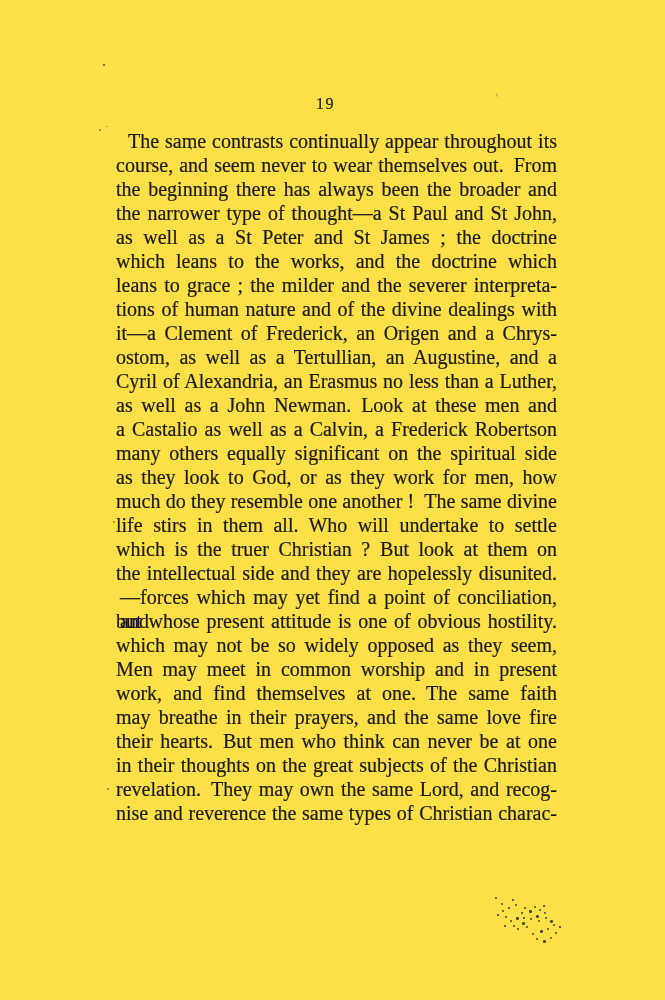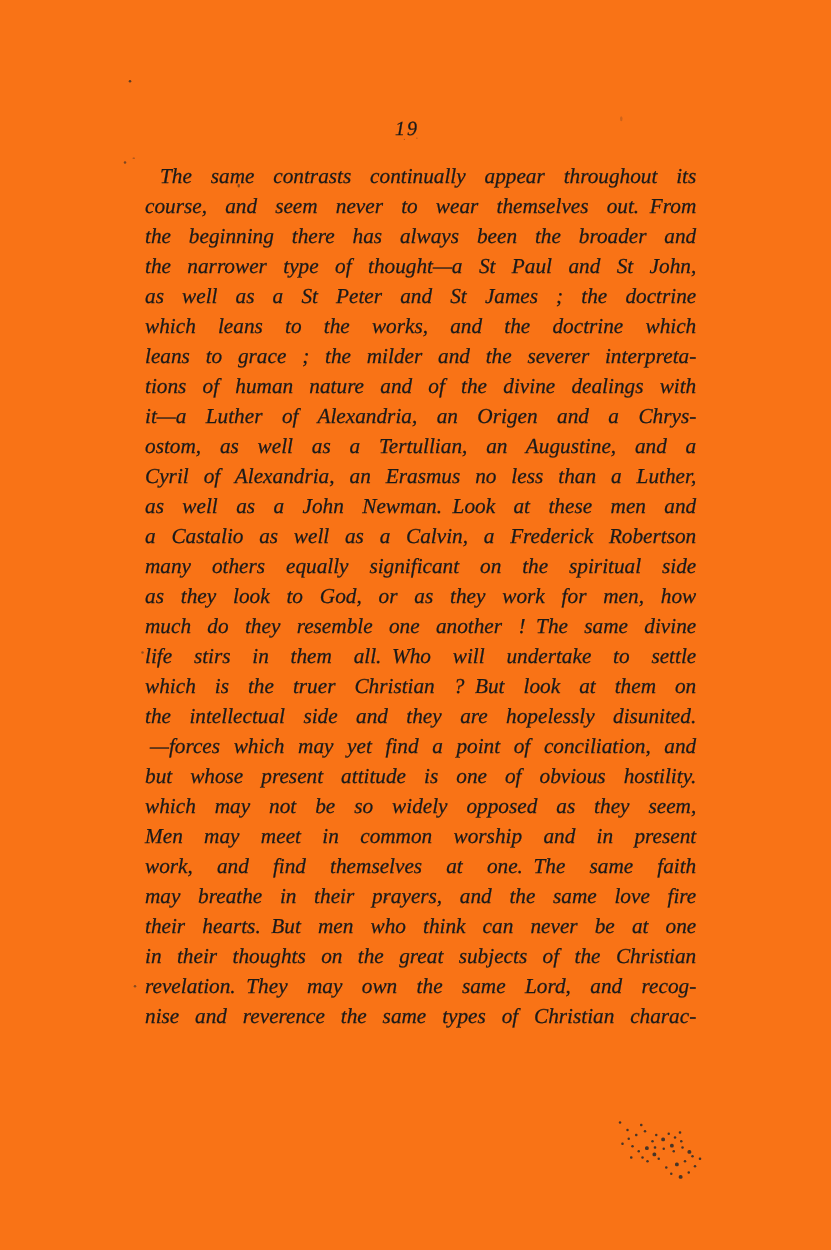"19" .page { background: #f97316 -> #fde047; font-style: italic -> none }
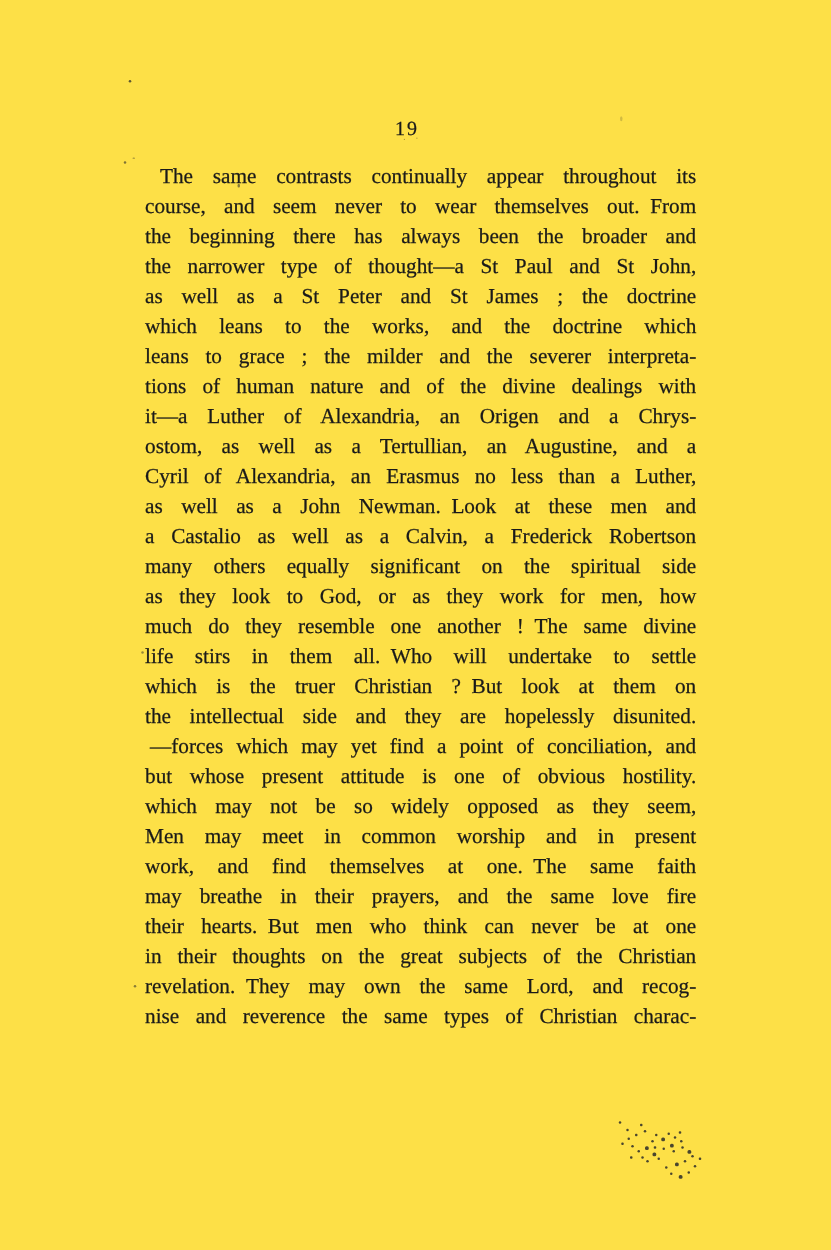"The same contrasts continually appear" .text-block { font-size: 17px -> 20px }
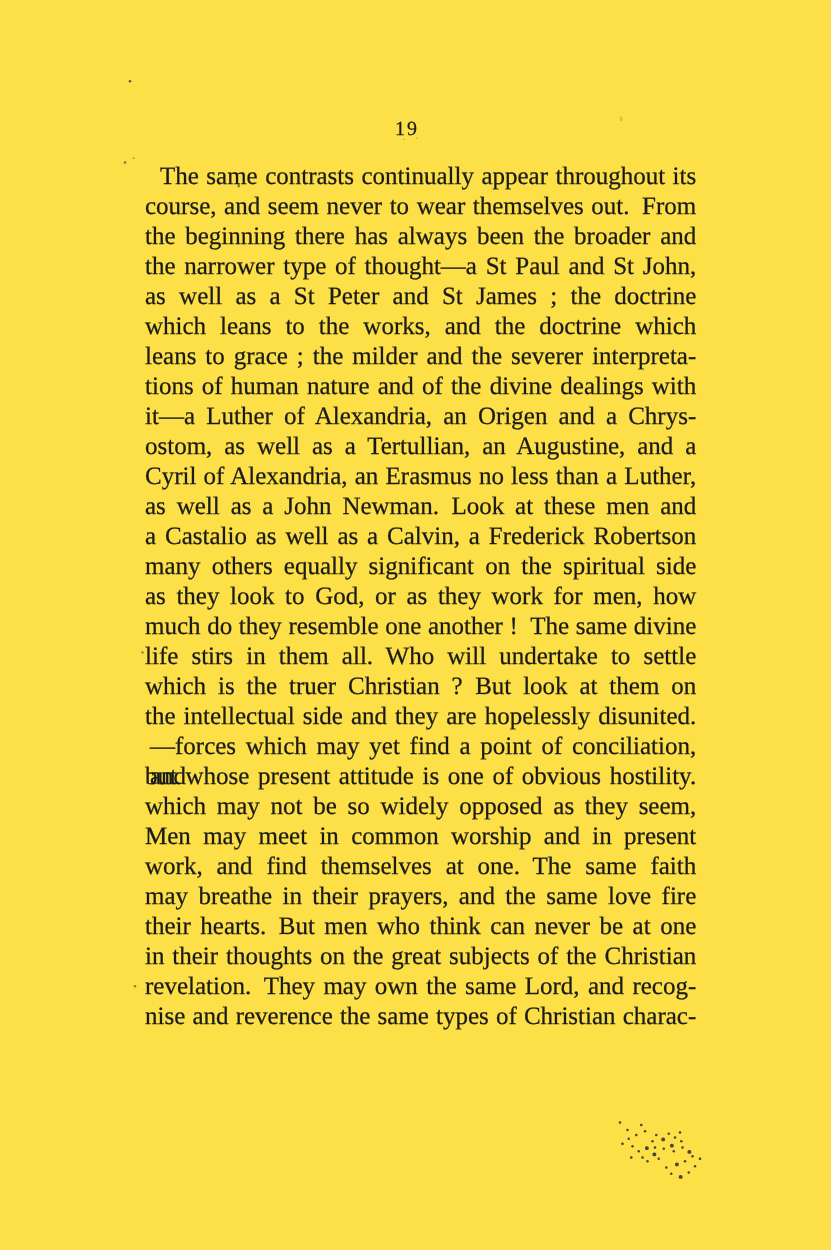"it—a Luther of Alexandria, an" div.line { text: Luther of Alexandria -> Clement of Frederick }
